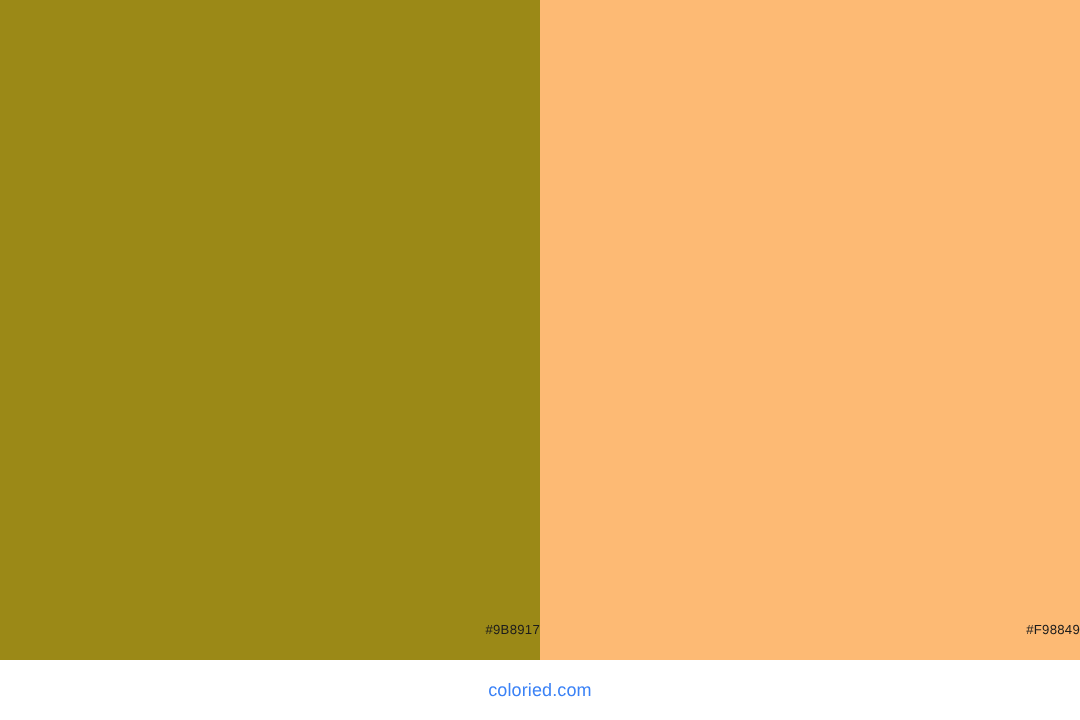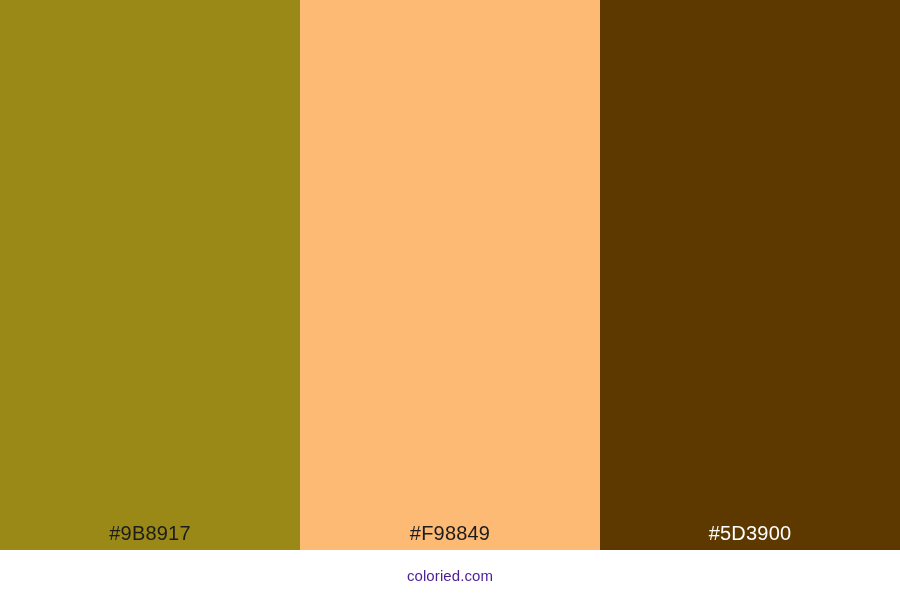"#9B8917" .swatch-label { font-size: 20px -> 11px; padding-bottom: 7px -> 19px; text-align: center -> right }
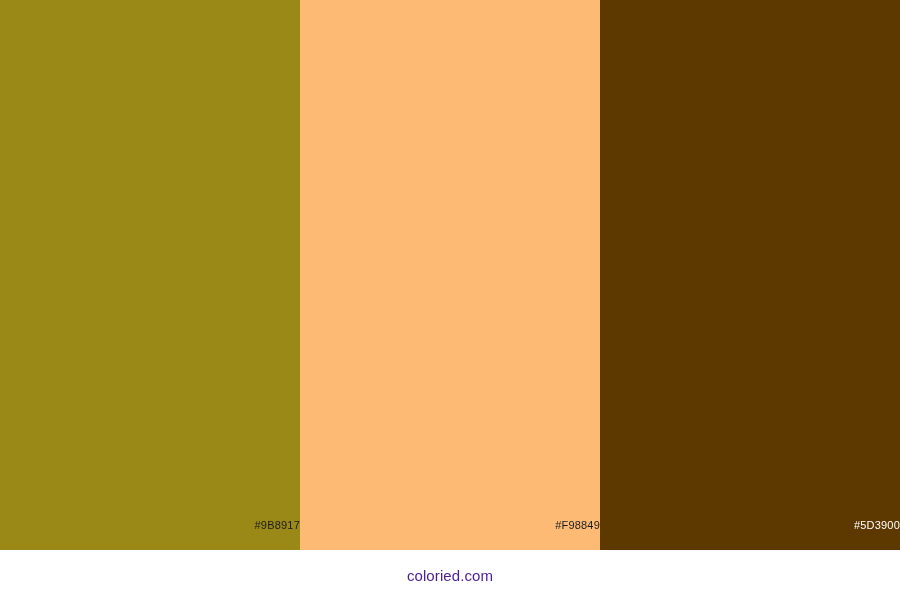"#5D3900" div.swatch { html: <div> <span>#5D3900</span> </div> -> none }
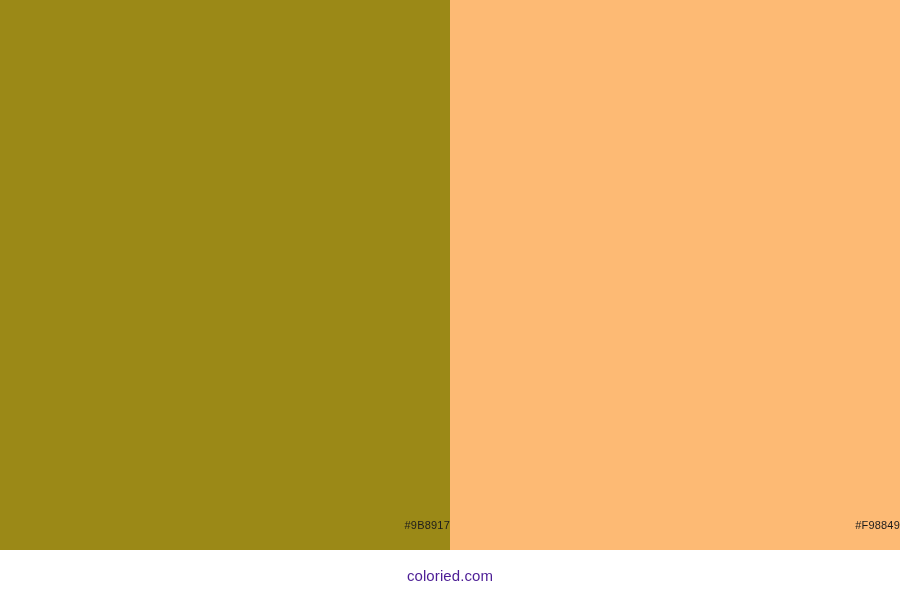"coloried.com" span { color: #4c1d95 -> #3b82f6 }
